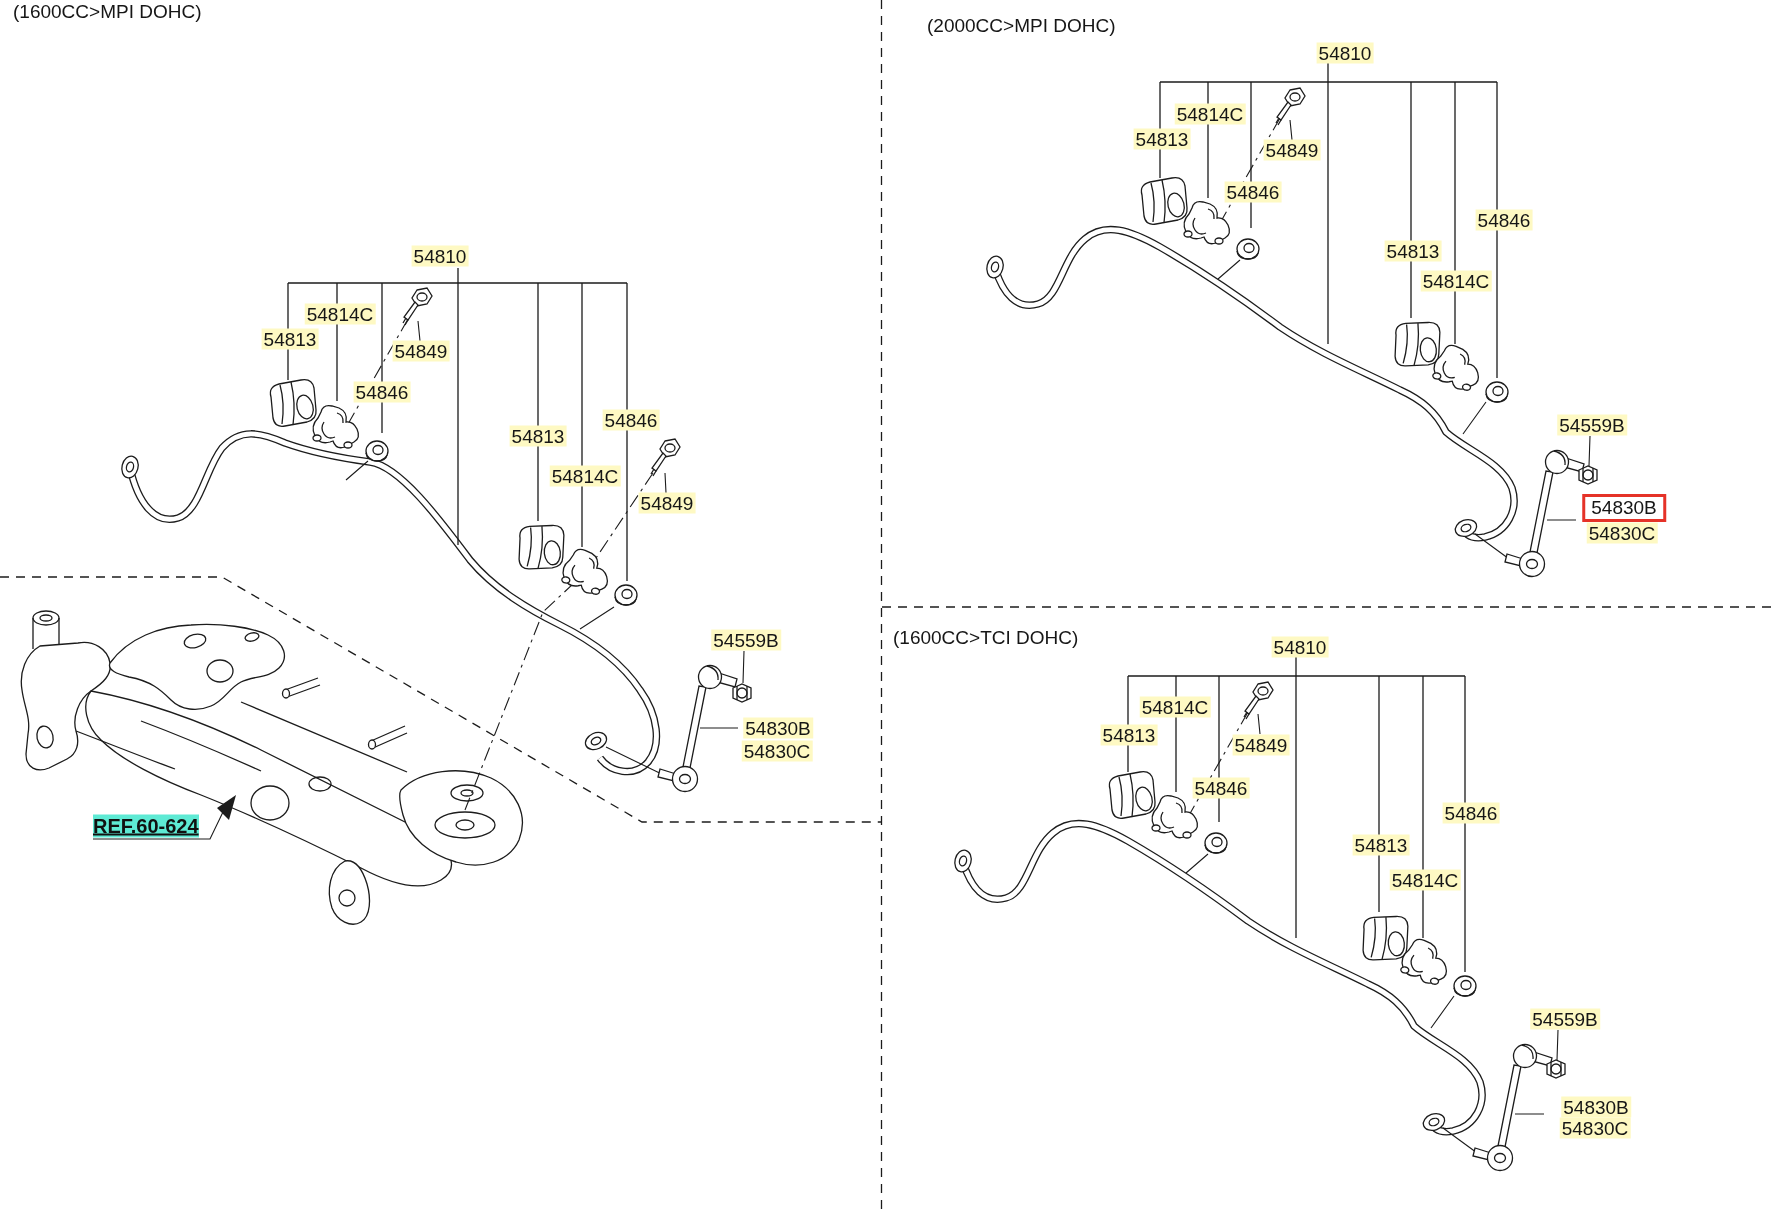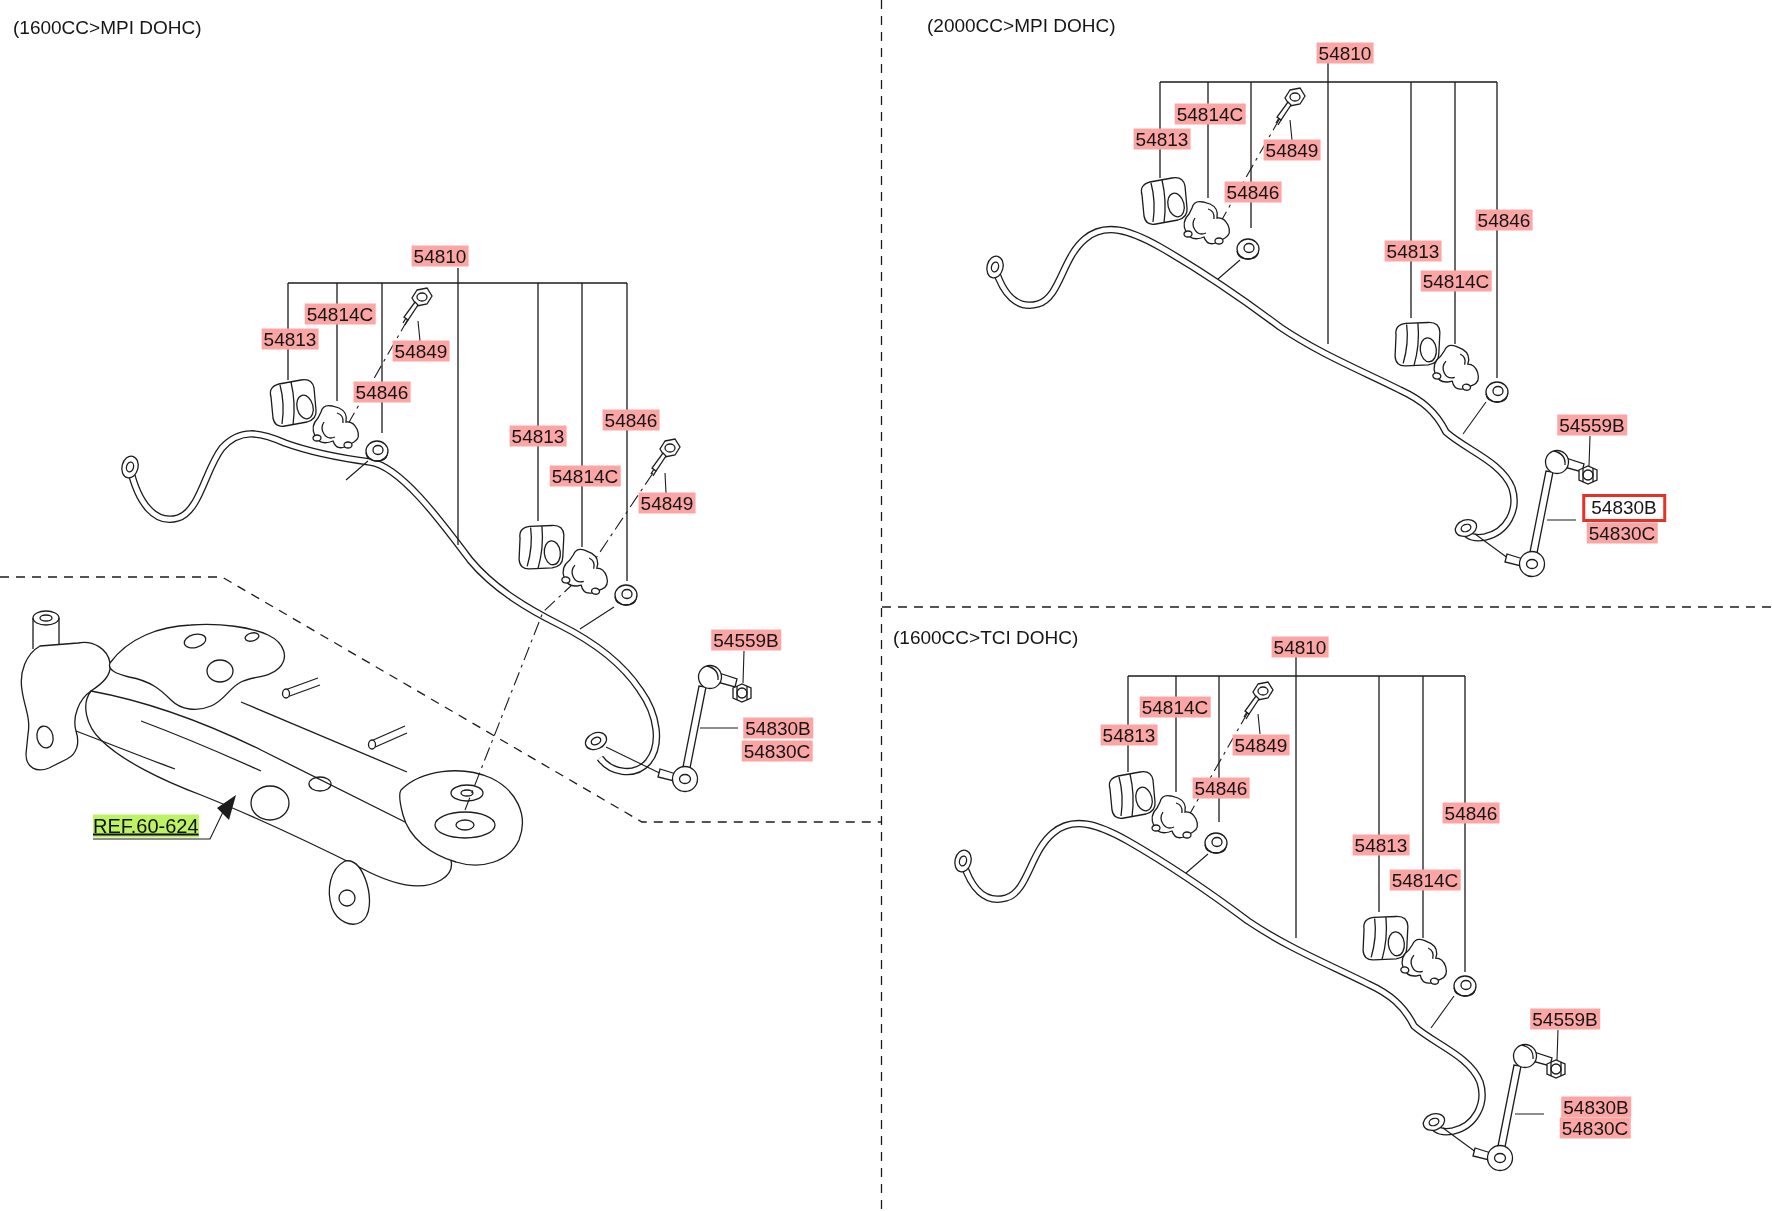"(1600CC>MPI DOHC)" div.title { top: 17px -> 1px }
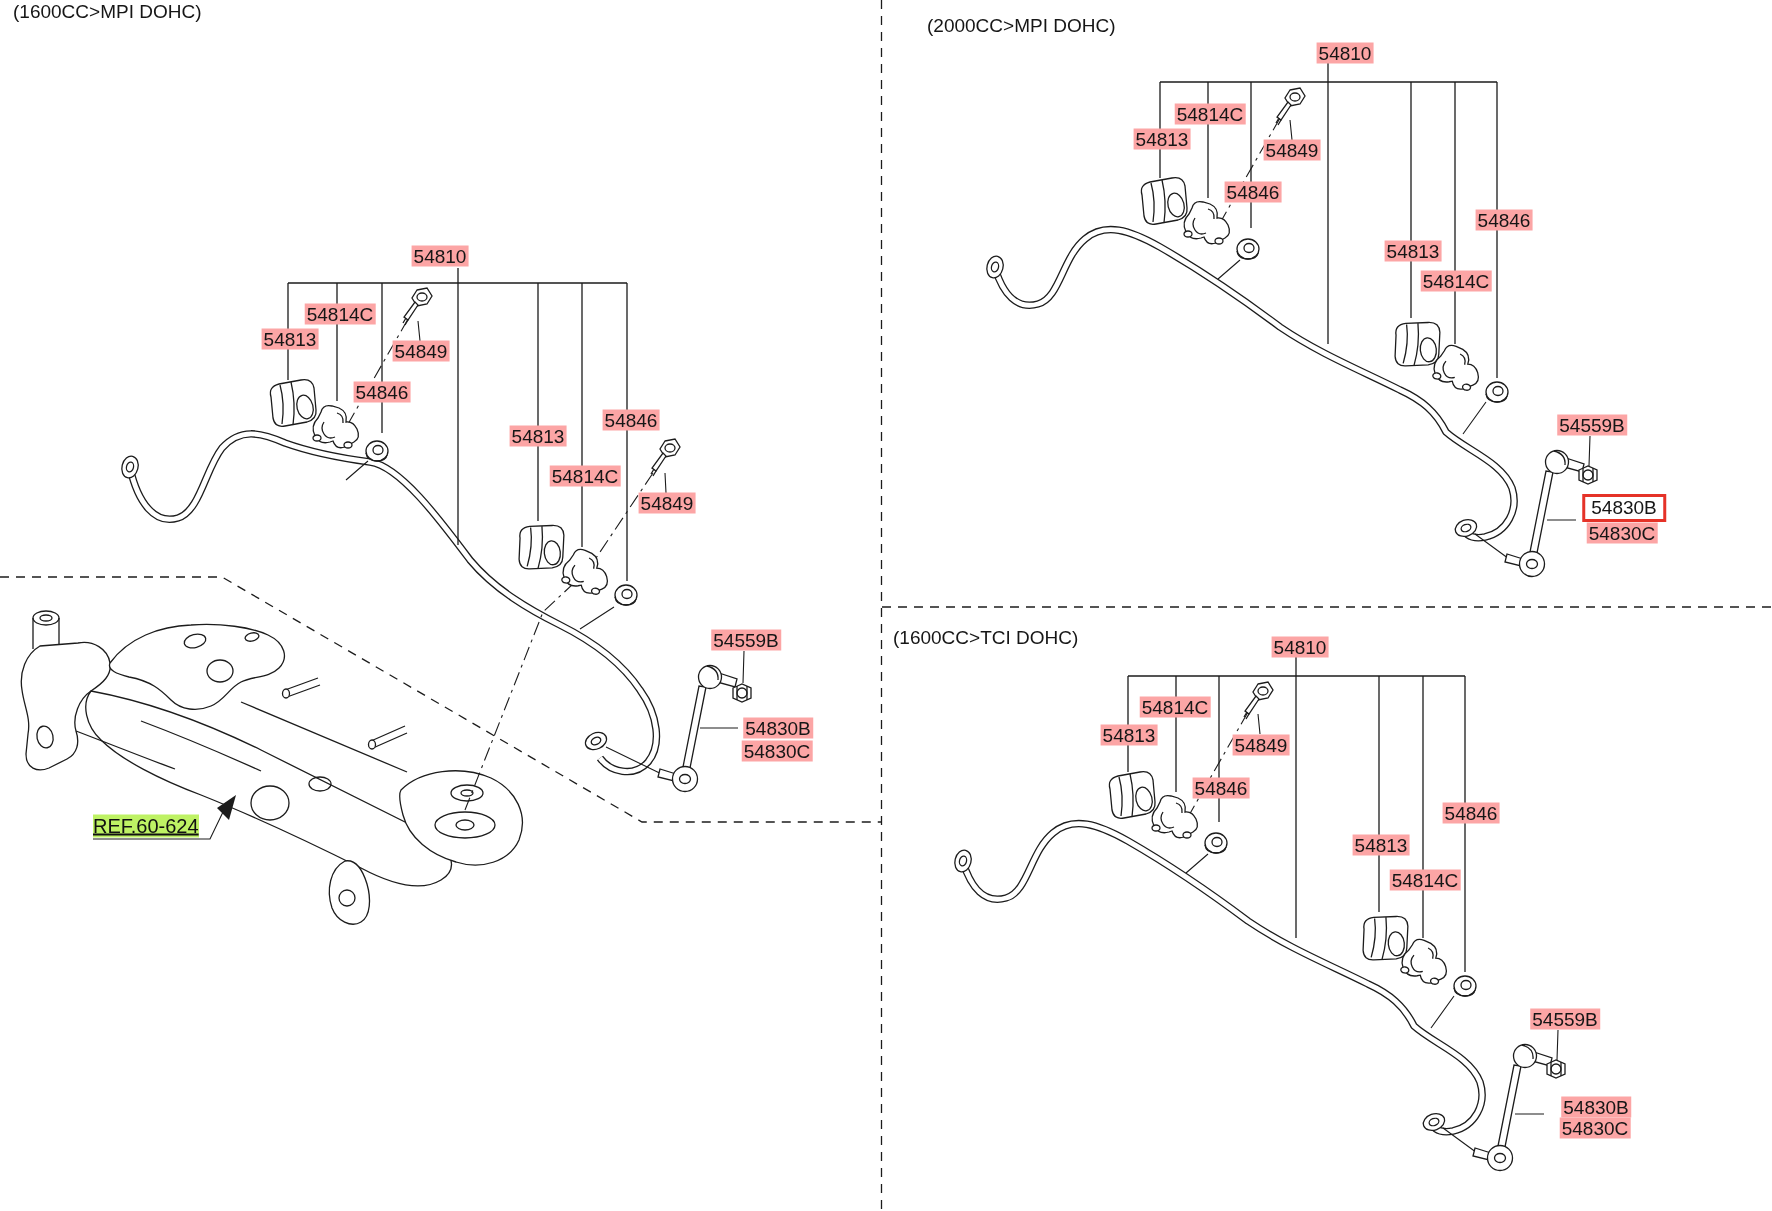"54810" .lbl { background: #fca5a5 -> #fef9c3 }
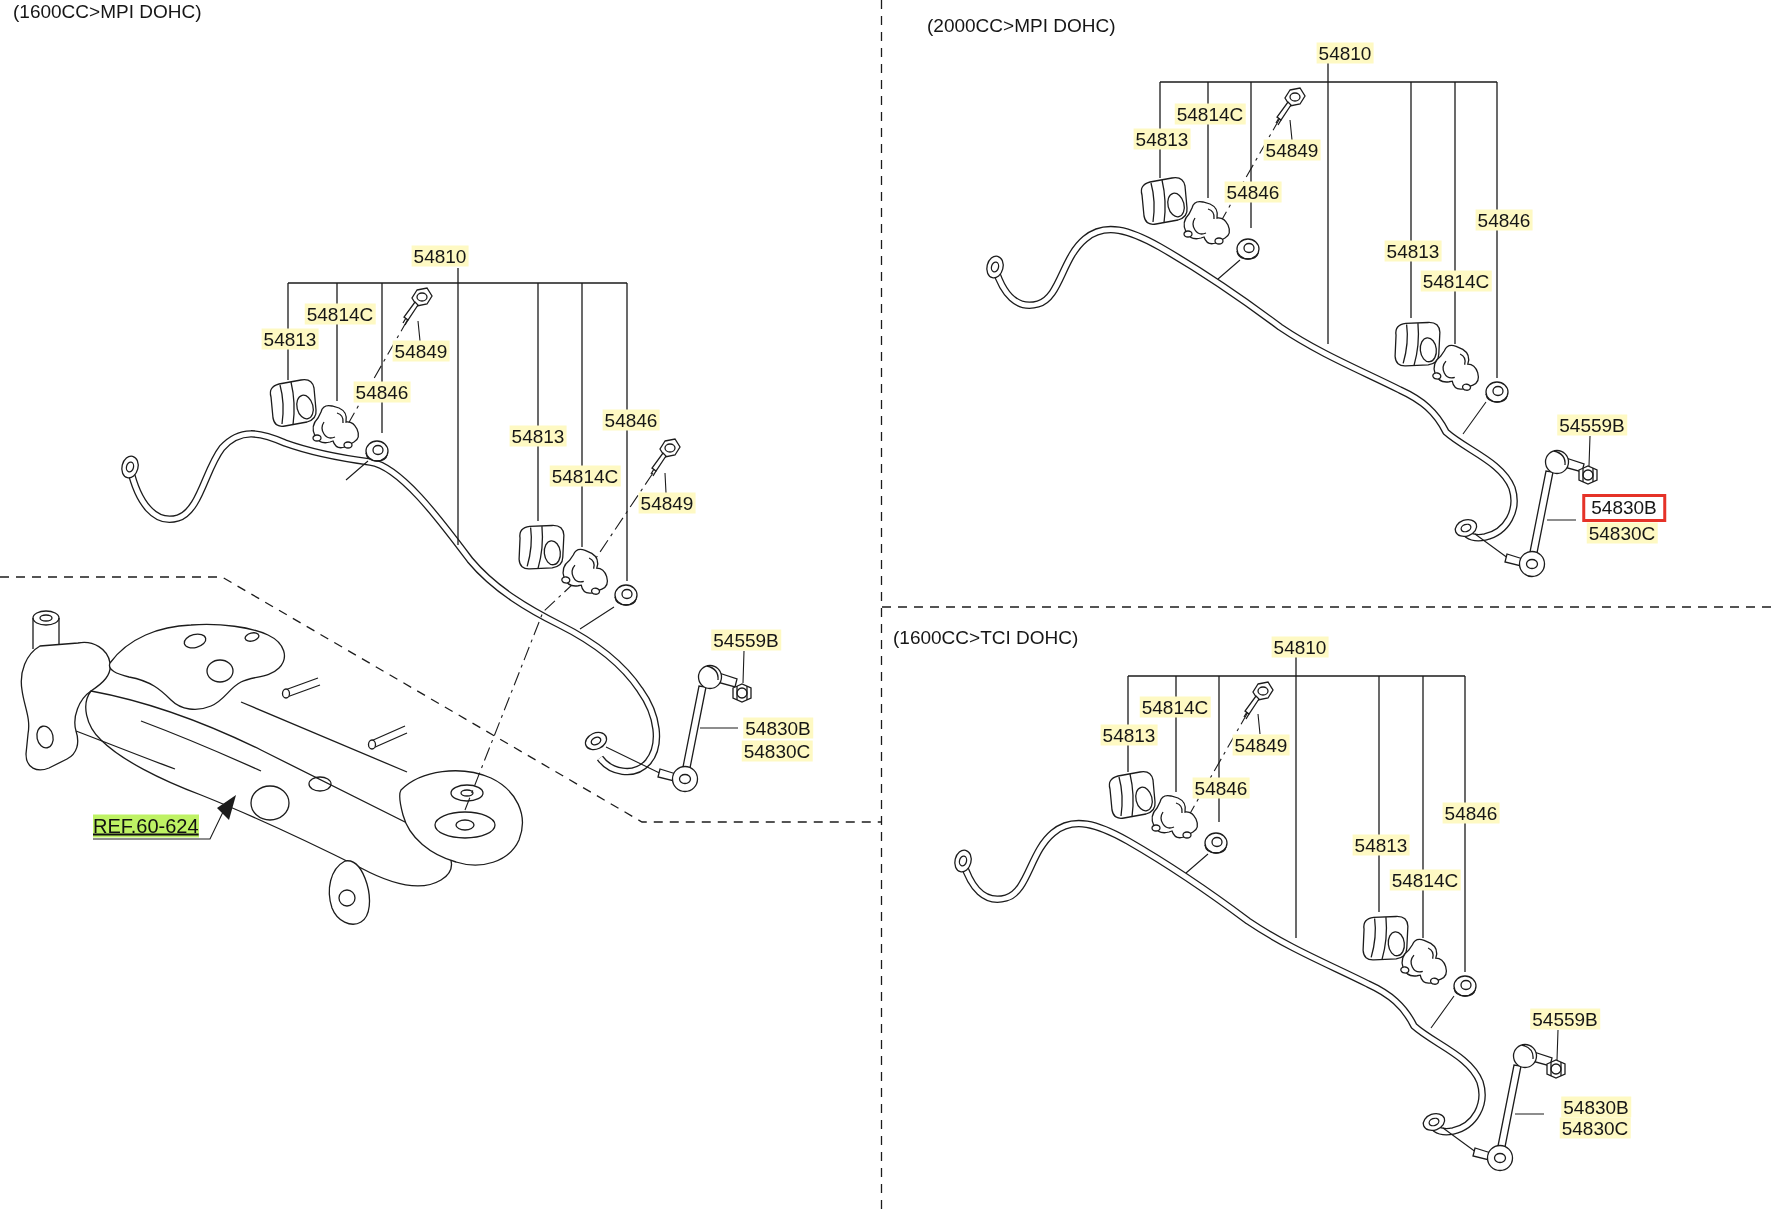"REF.60-624" .ref { background: #bef264 -> #5eead4; font-weight: normal -> bold }
